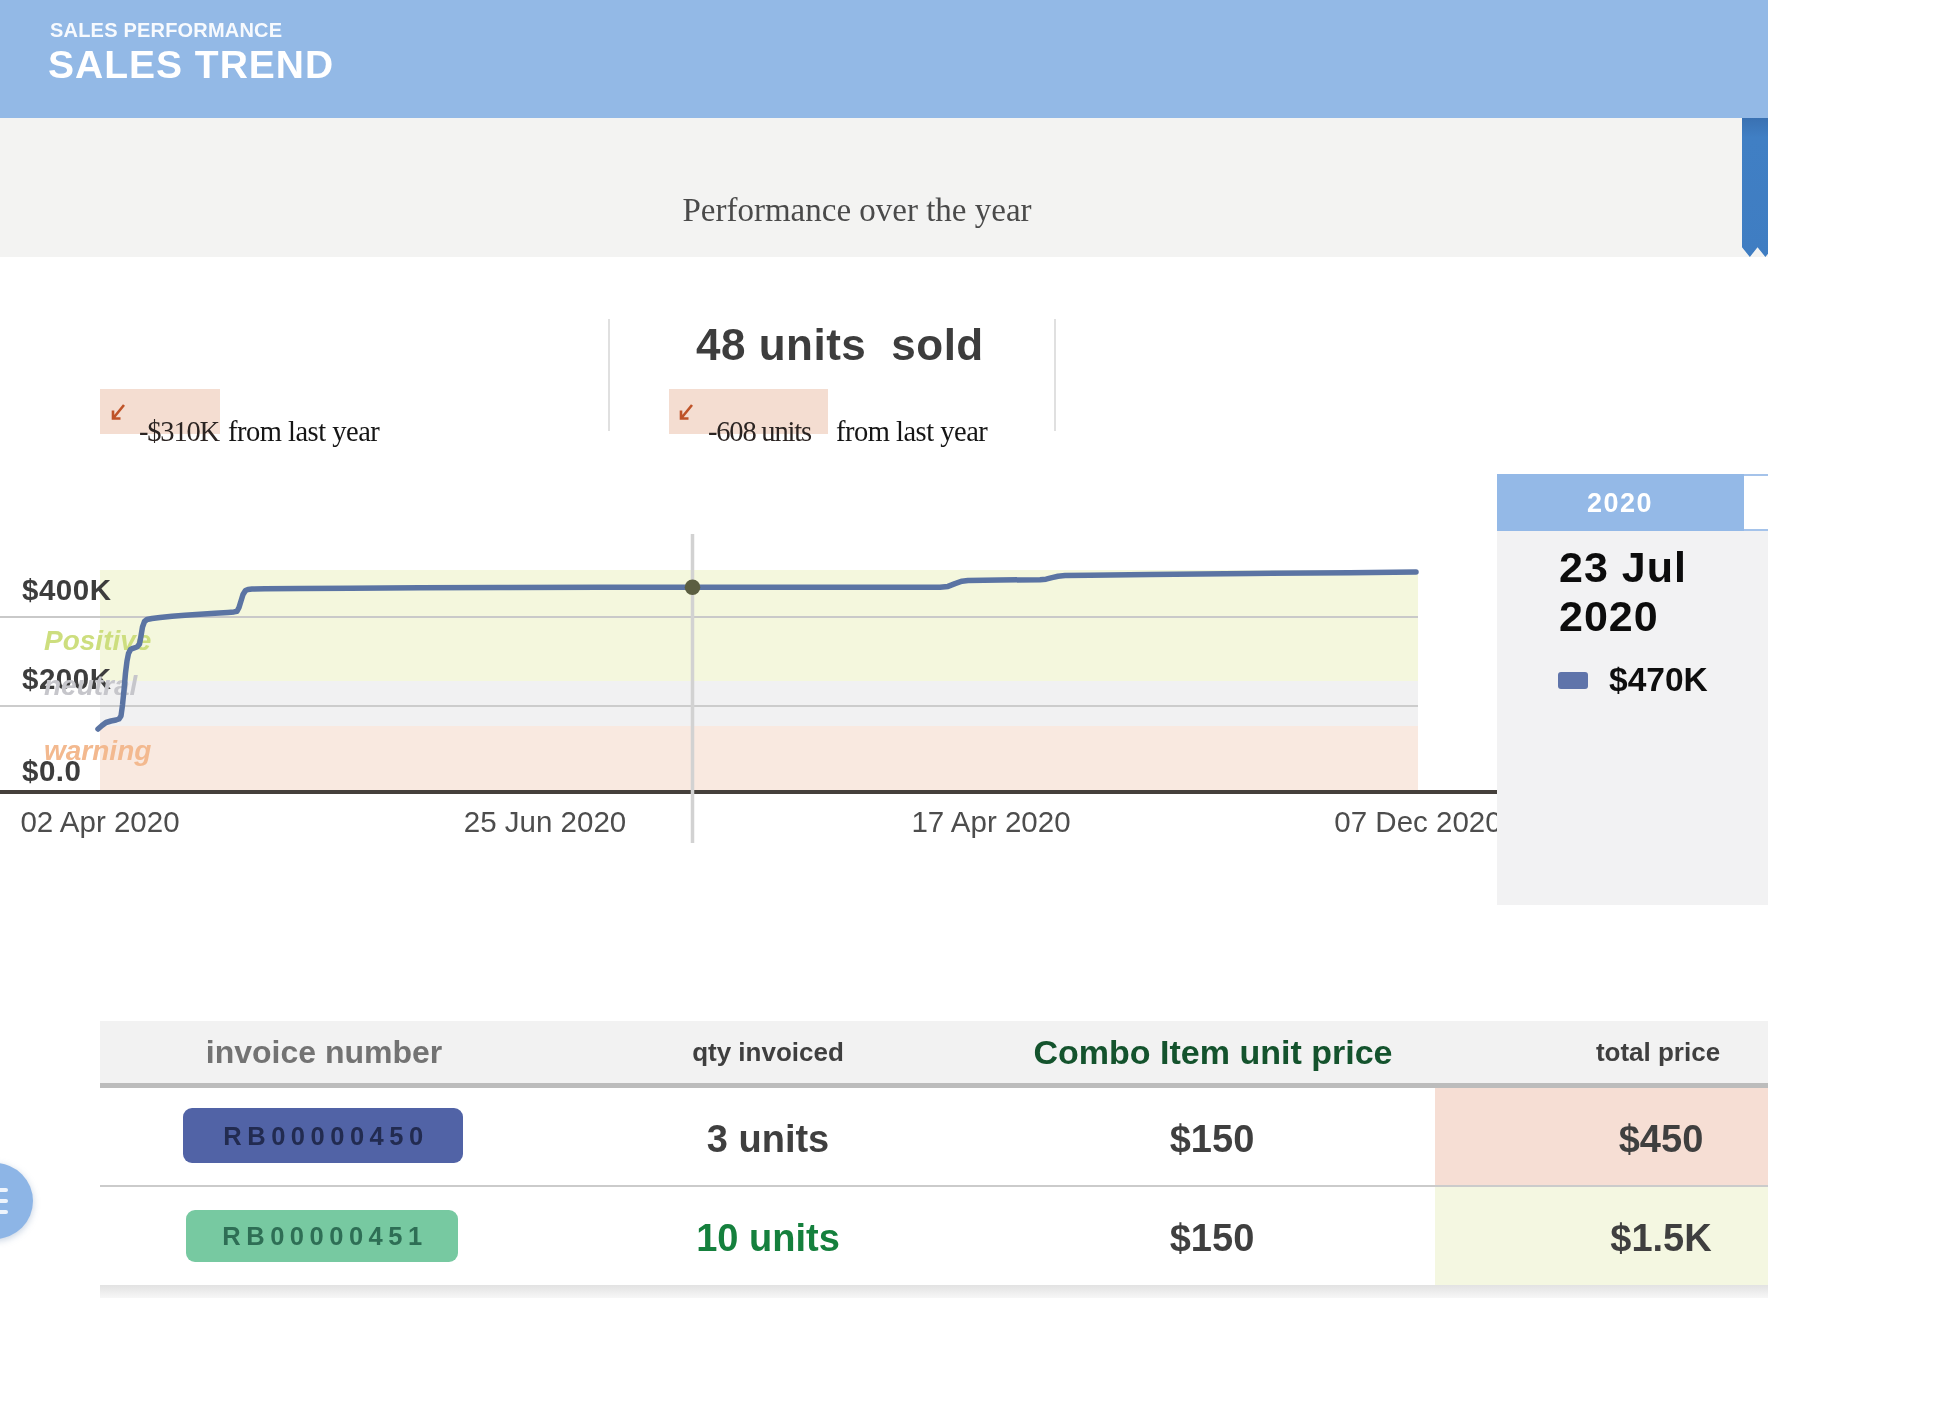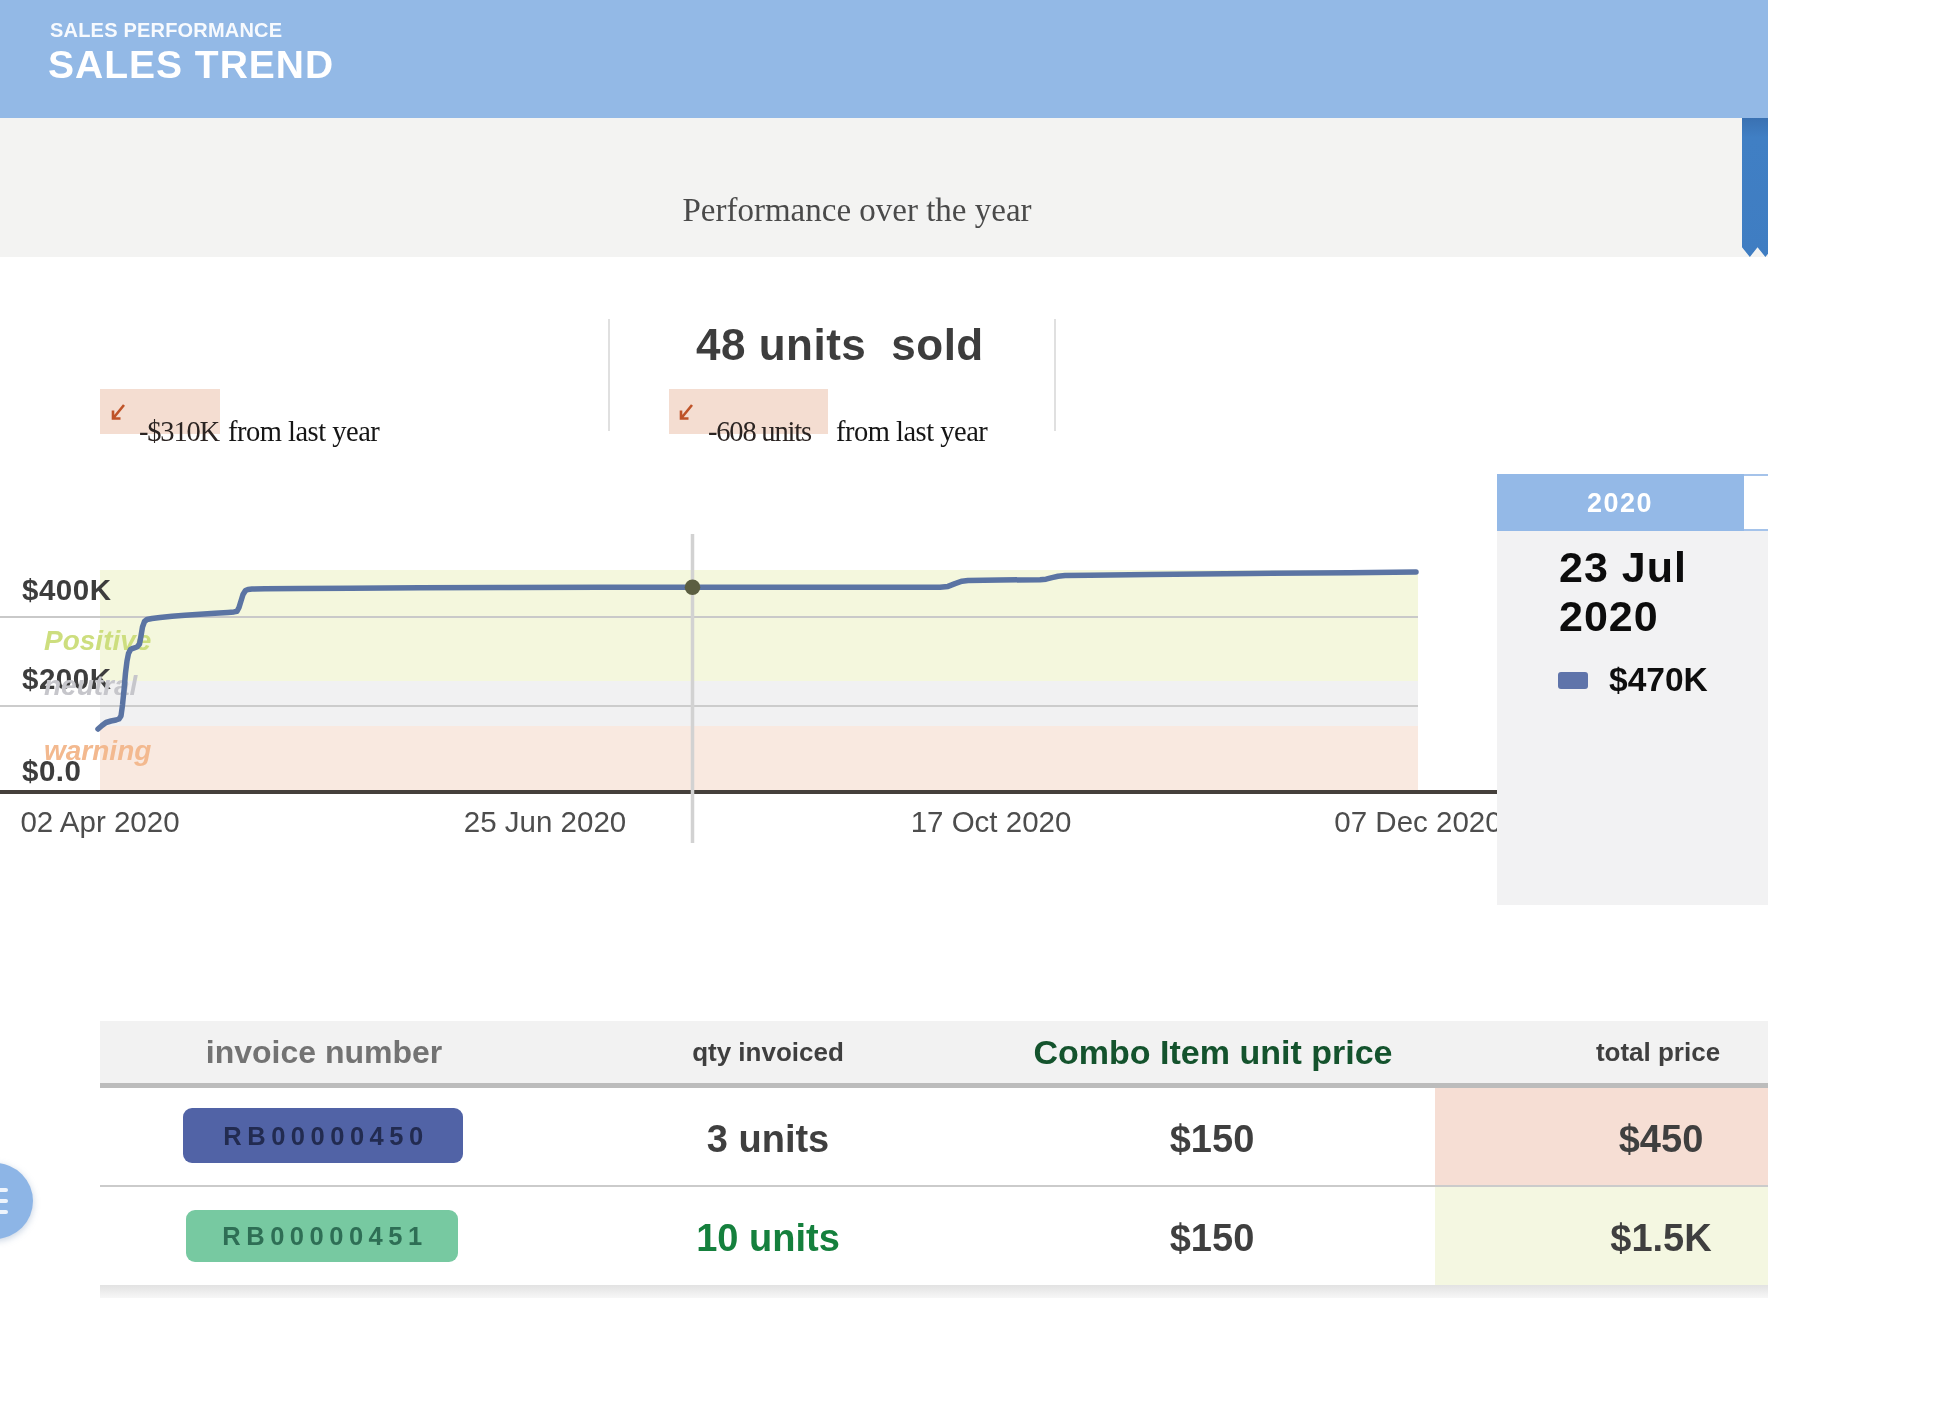"17 Oct 2020" div.abs { text: Oct -> Apr }
